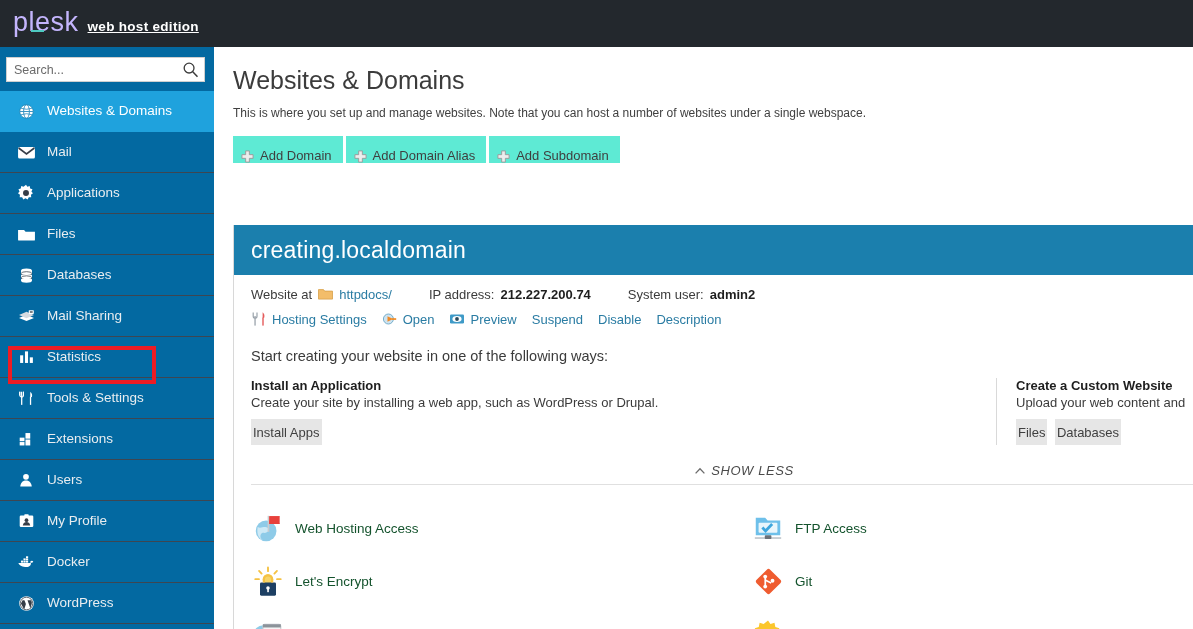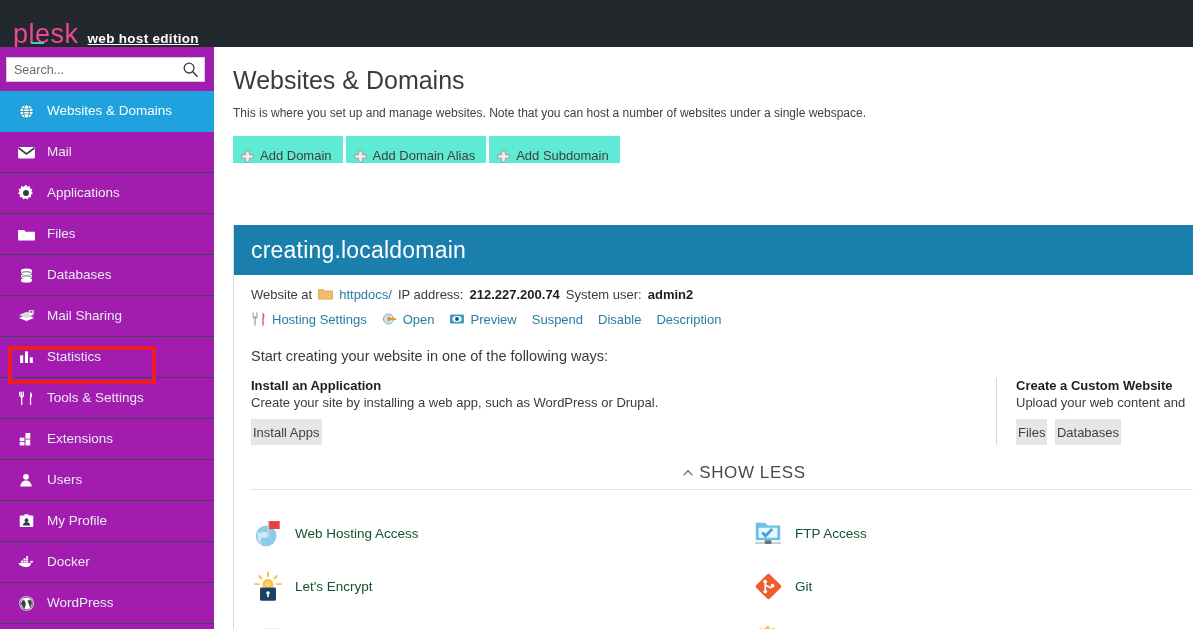"plesk" .logo-mark { color: #ec4899 -> #c4b5fd; margin-top: 12px -> none }
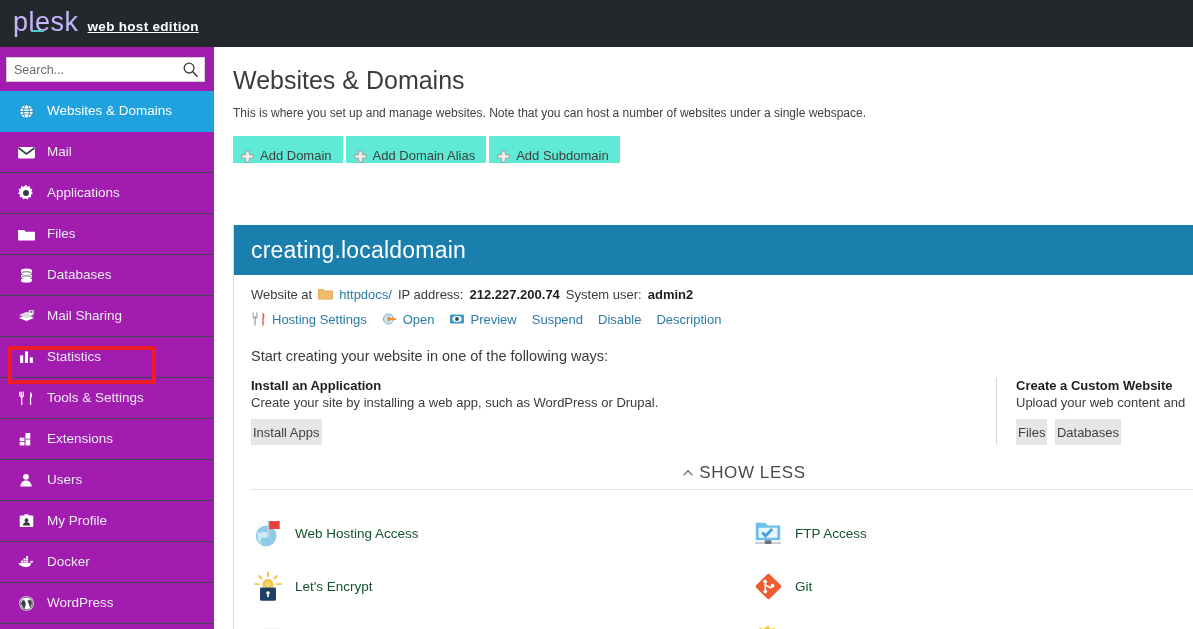"Search..." .sidebar { background: #a21caf -> #0369a1 }
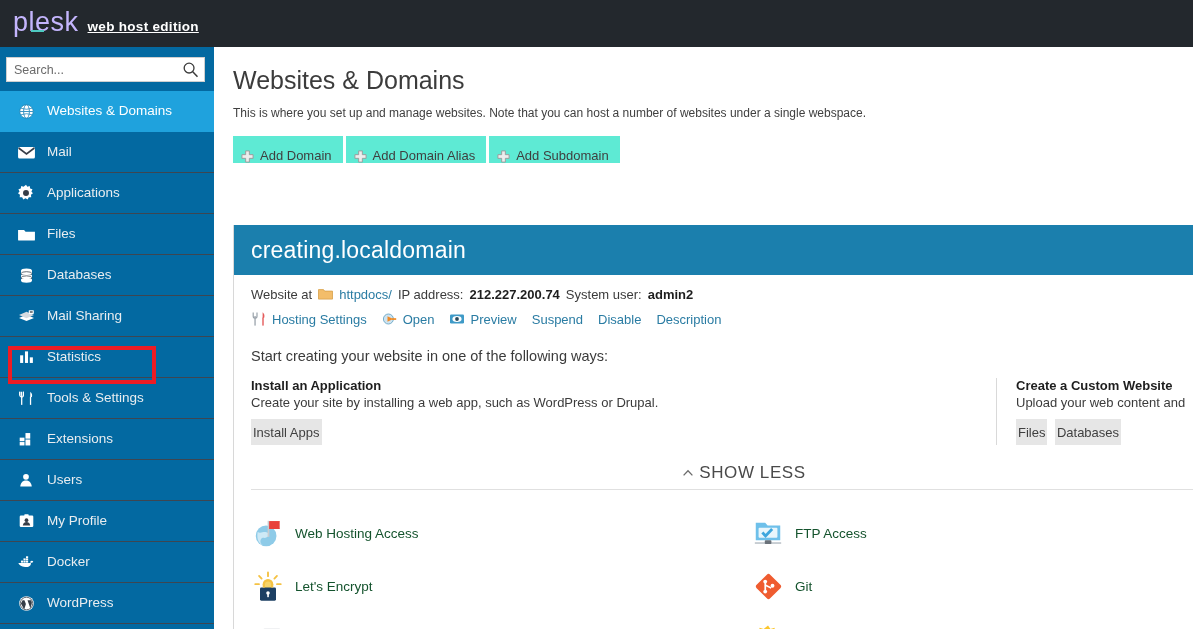"IP address:" .meta-gap { margin-left: 0 -> 31px }
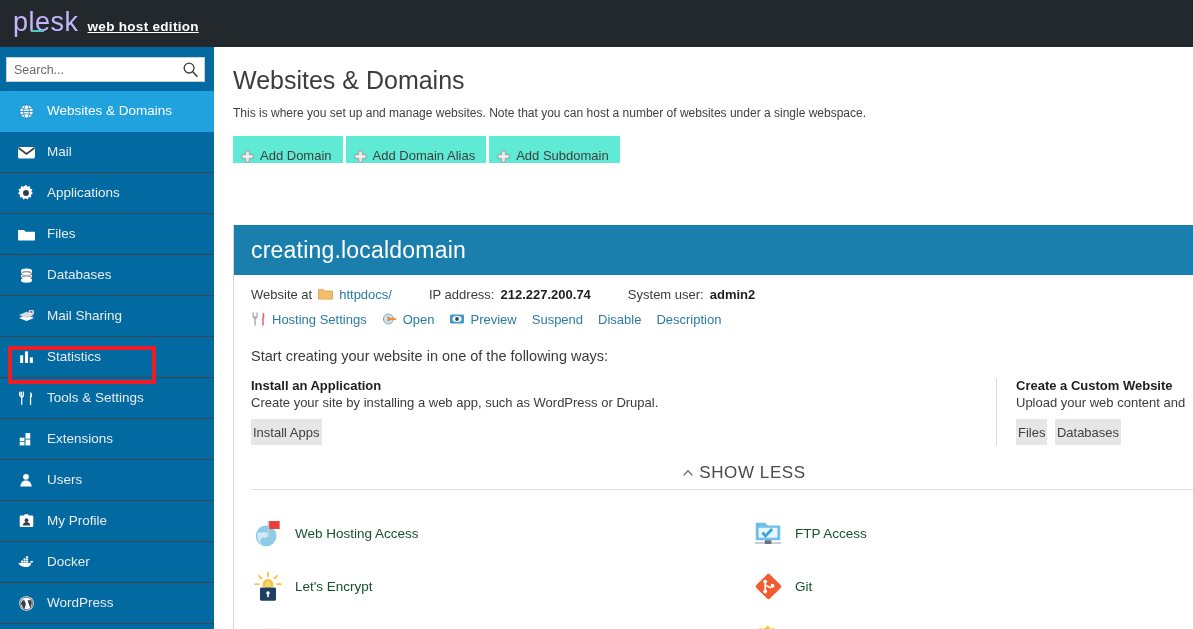"SHOW LESS" .showless { font-size: 17px -> 13px; font-style: none -> italic }
